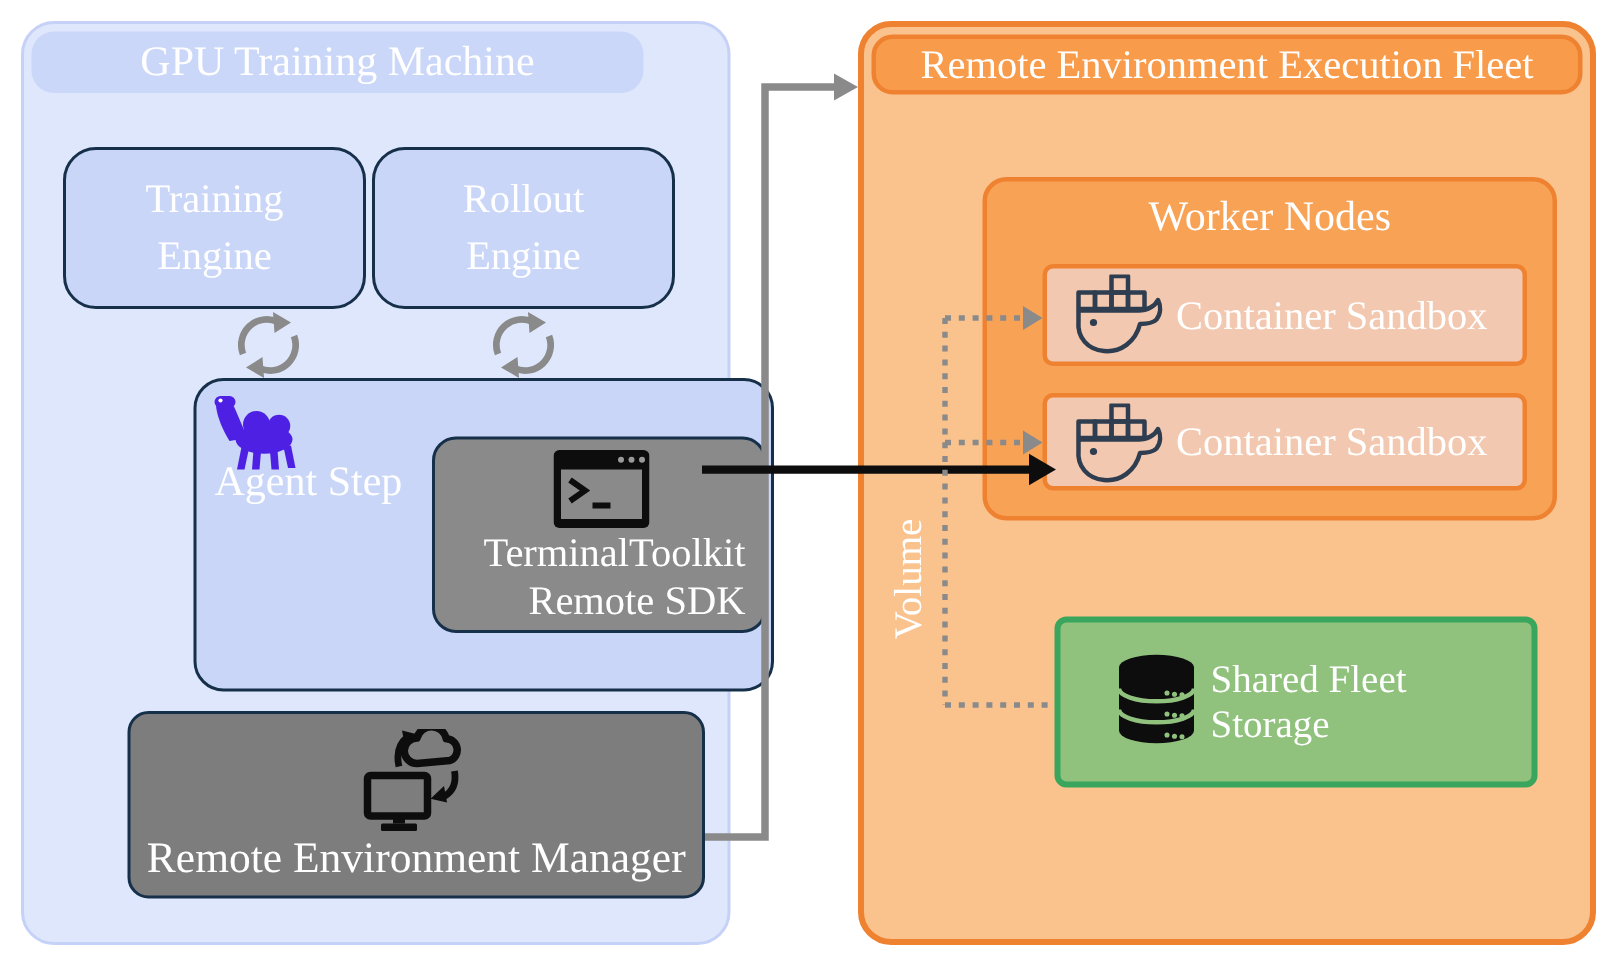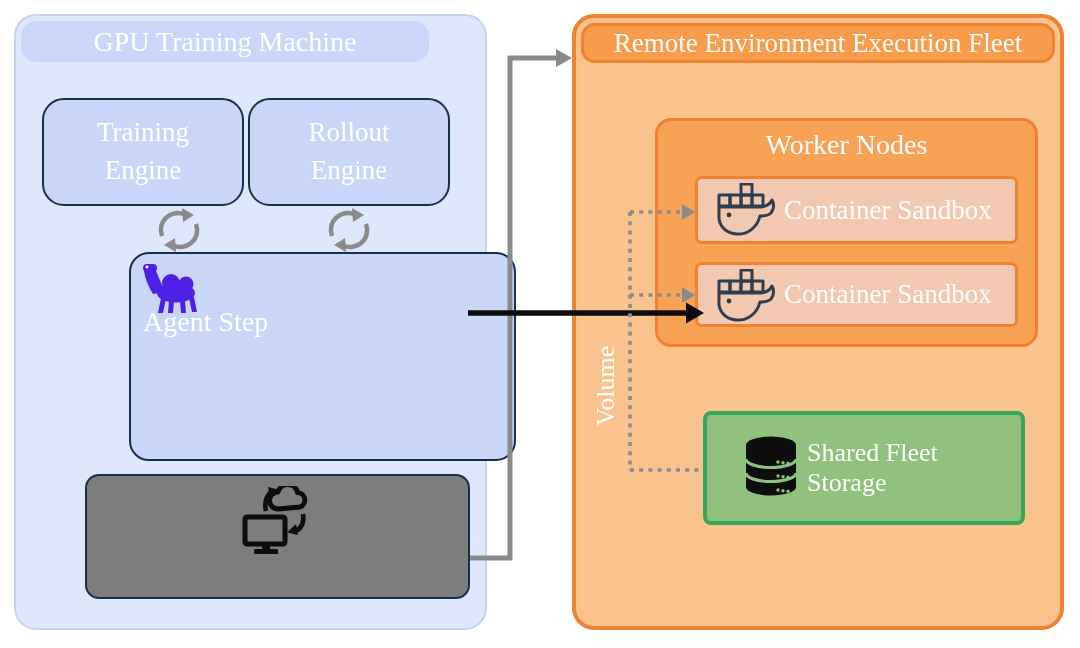"TerminalToolkit" div.abs { html: none -> <div> <svg> <rect></rect> <circle></circle> <circle></circle> <circle></circle> <rect></rect> <path></path> <path></path> </svg> <div>TerminalToolkit Remote SDK</div> </div> }
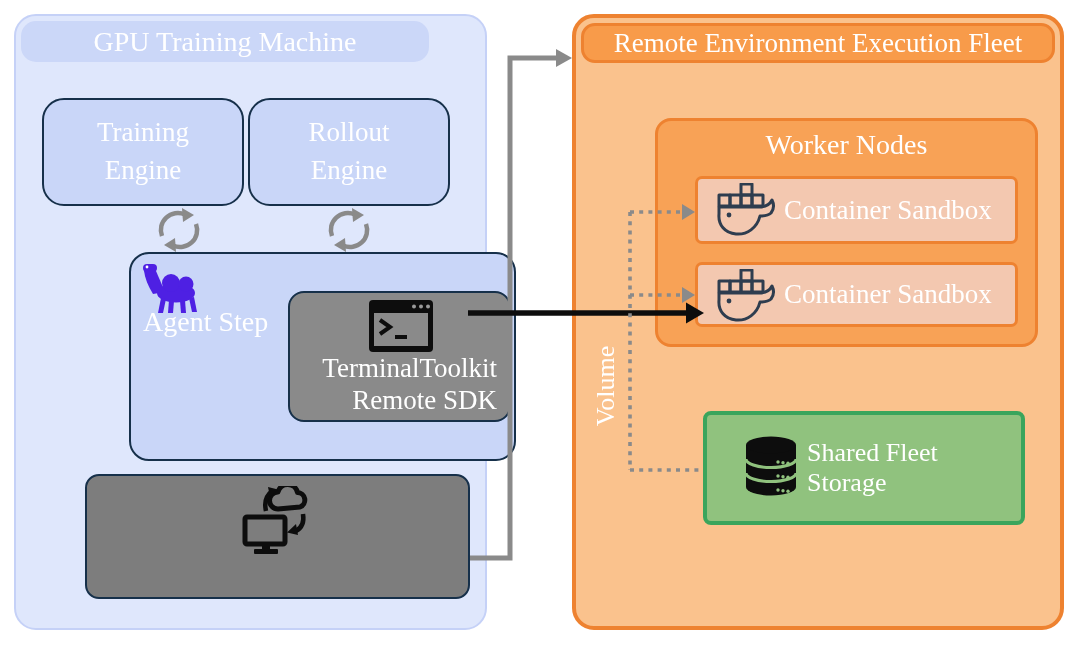"Remote Environment Manager" div.abs { html: none -> <div>Remote Environment Manager</div> }
